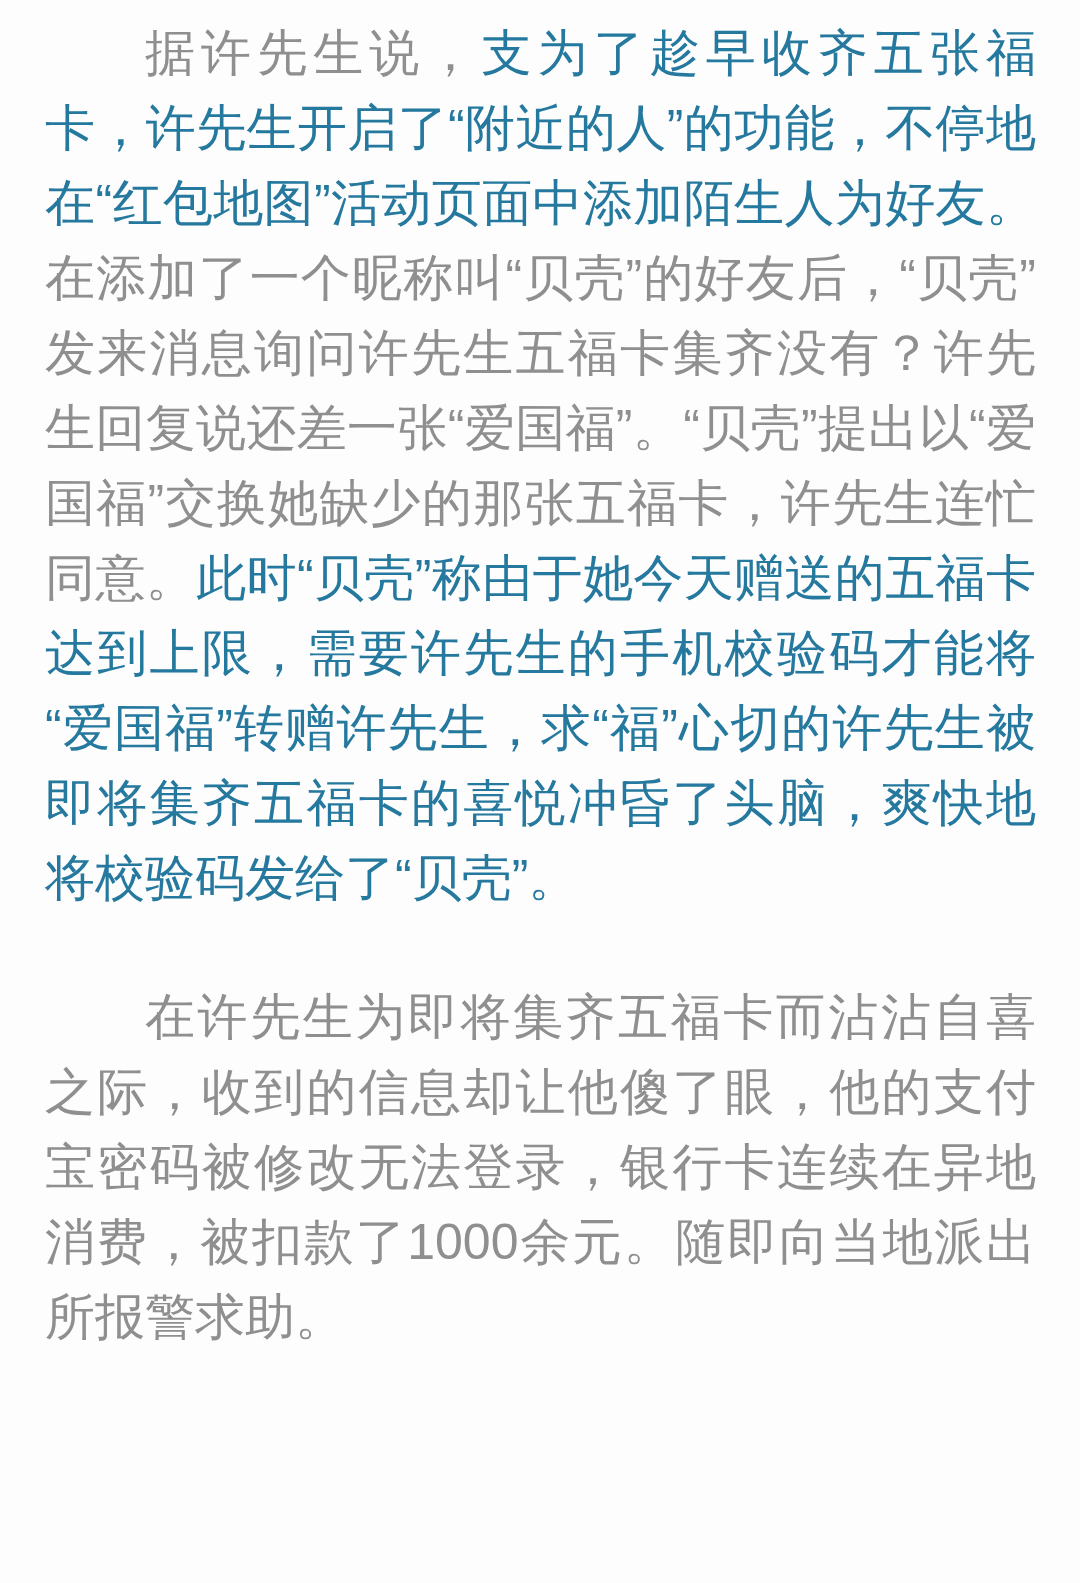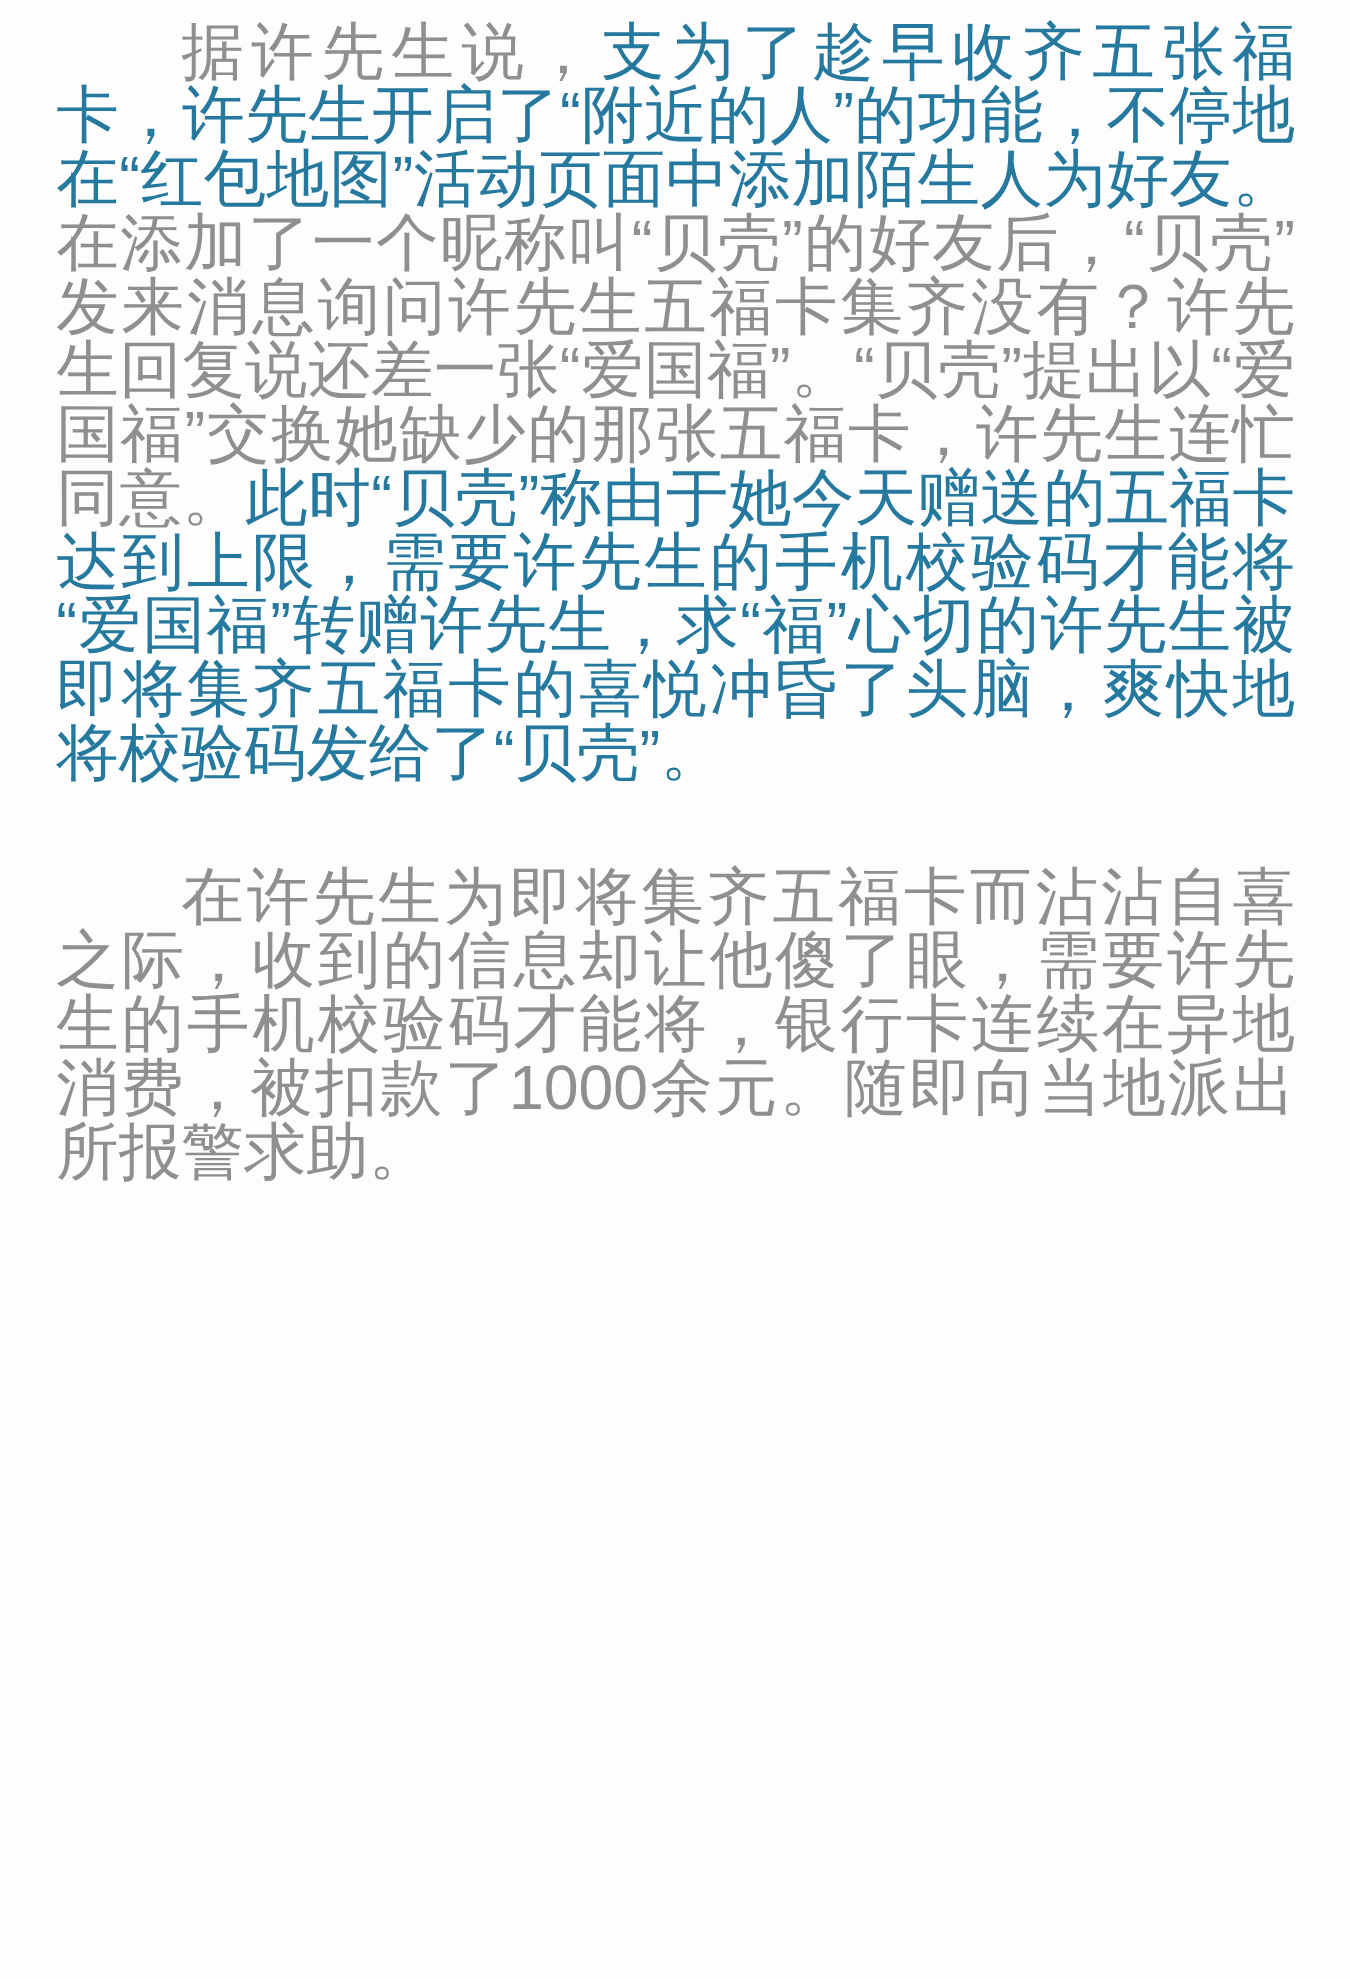"据许先生说，支为了趁早收齐五张福卡，许先生开启了“附近的人”的功能，不停地在“红" .article p { line-height: 51px -> 75px }
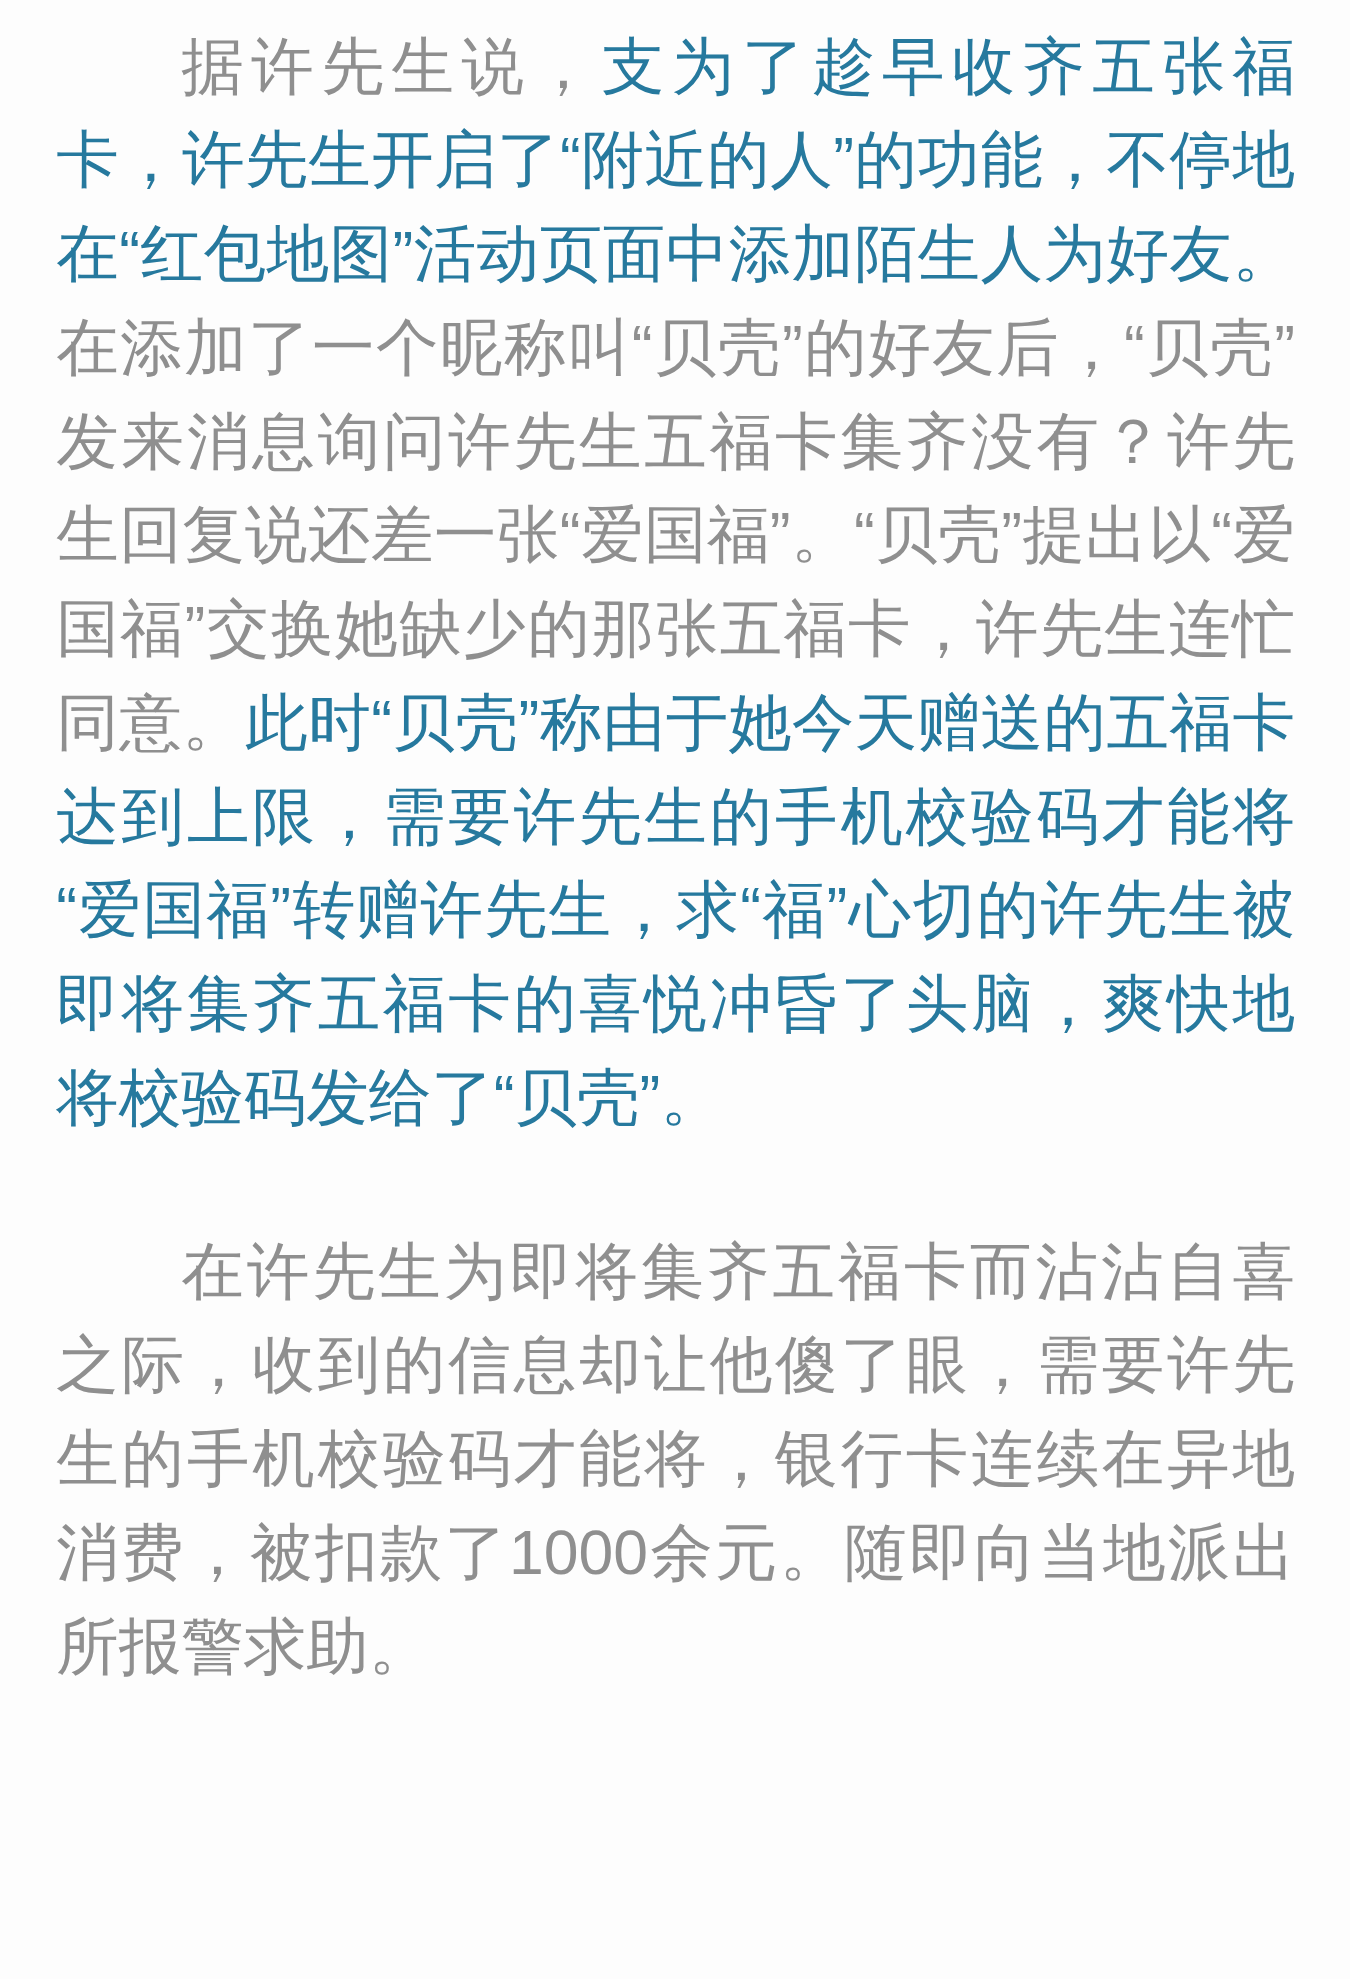"在许先生为即将集齐五福卡而沾沾自喜之际，收到的信息却让他傻了眼，需要许先生的手机" span.run-gray { text: 需要许先生的手机校验码才能将 -> 他的支付宝密码被修改无法登录 }
